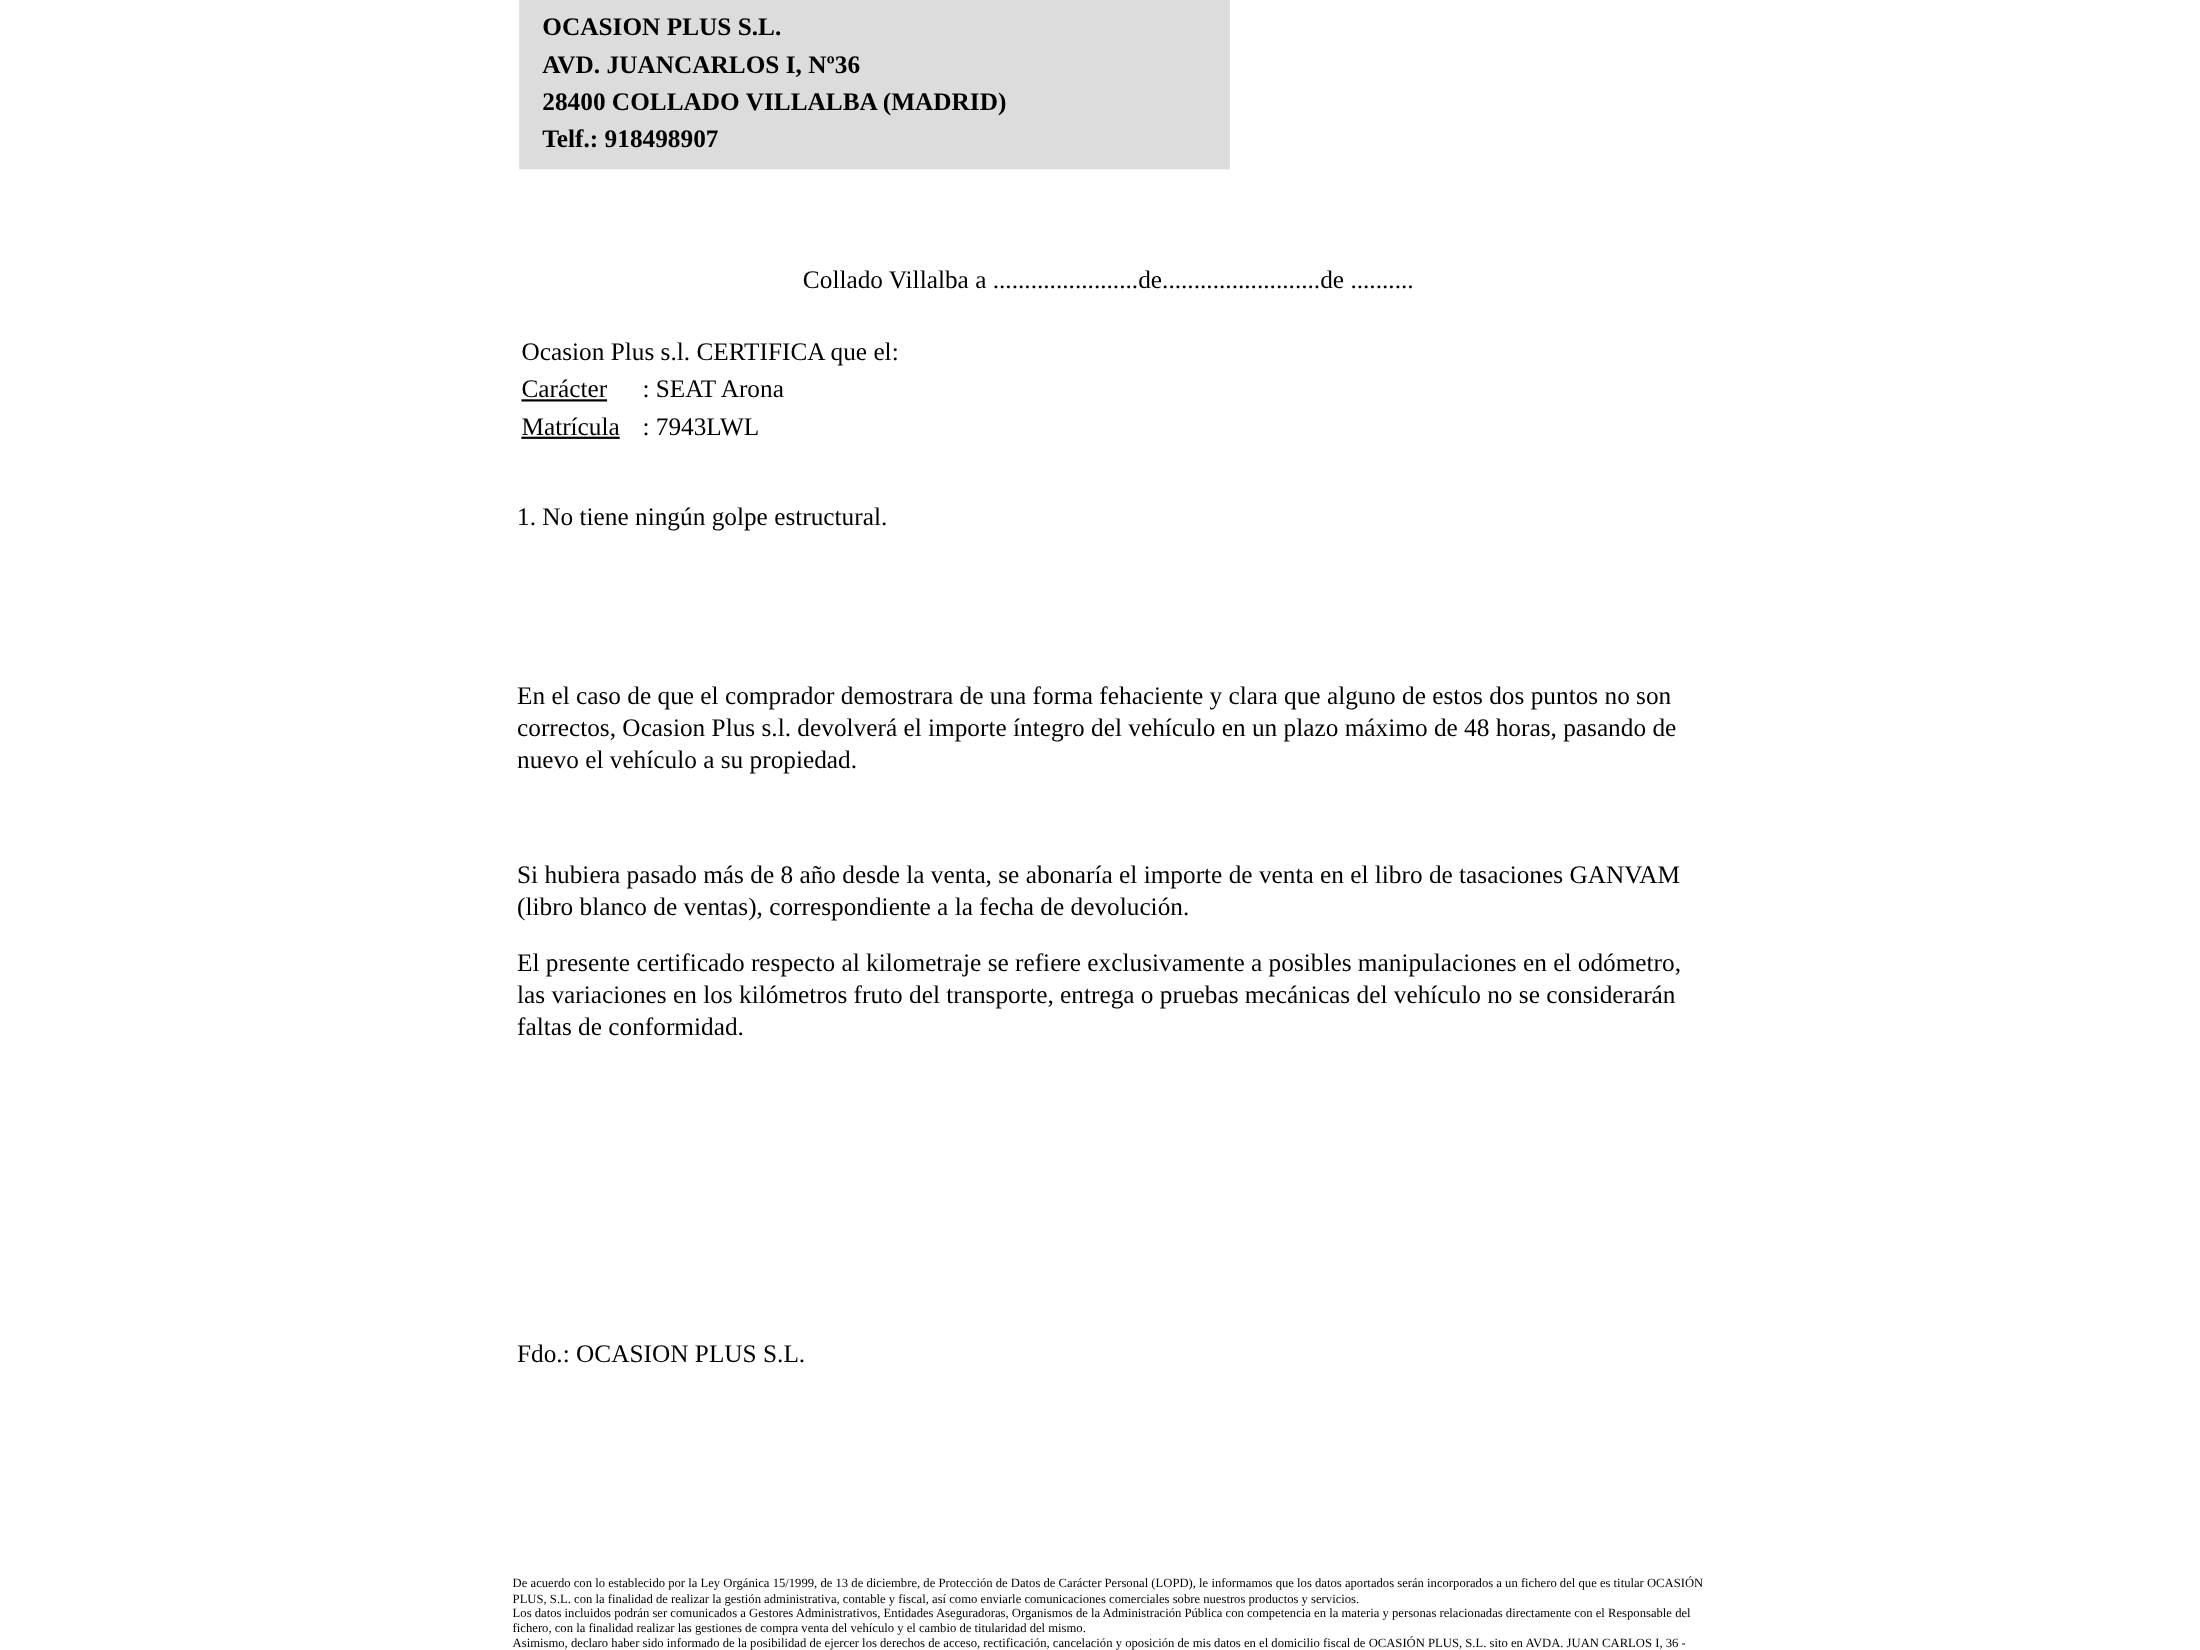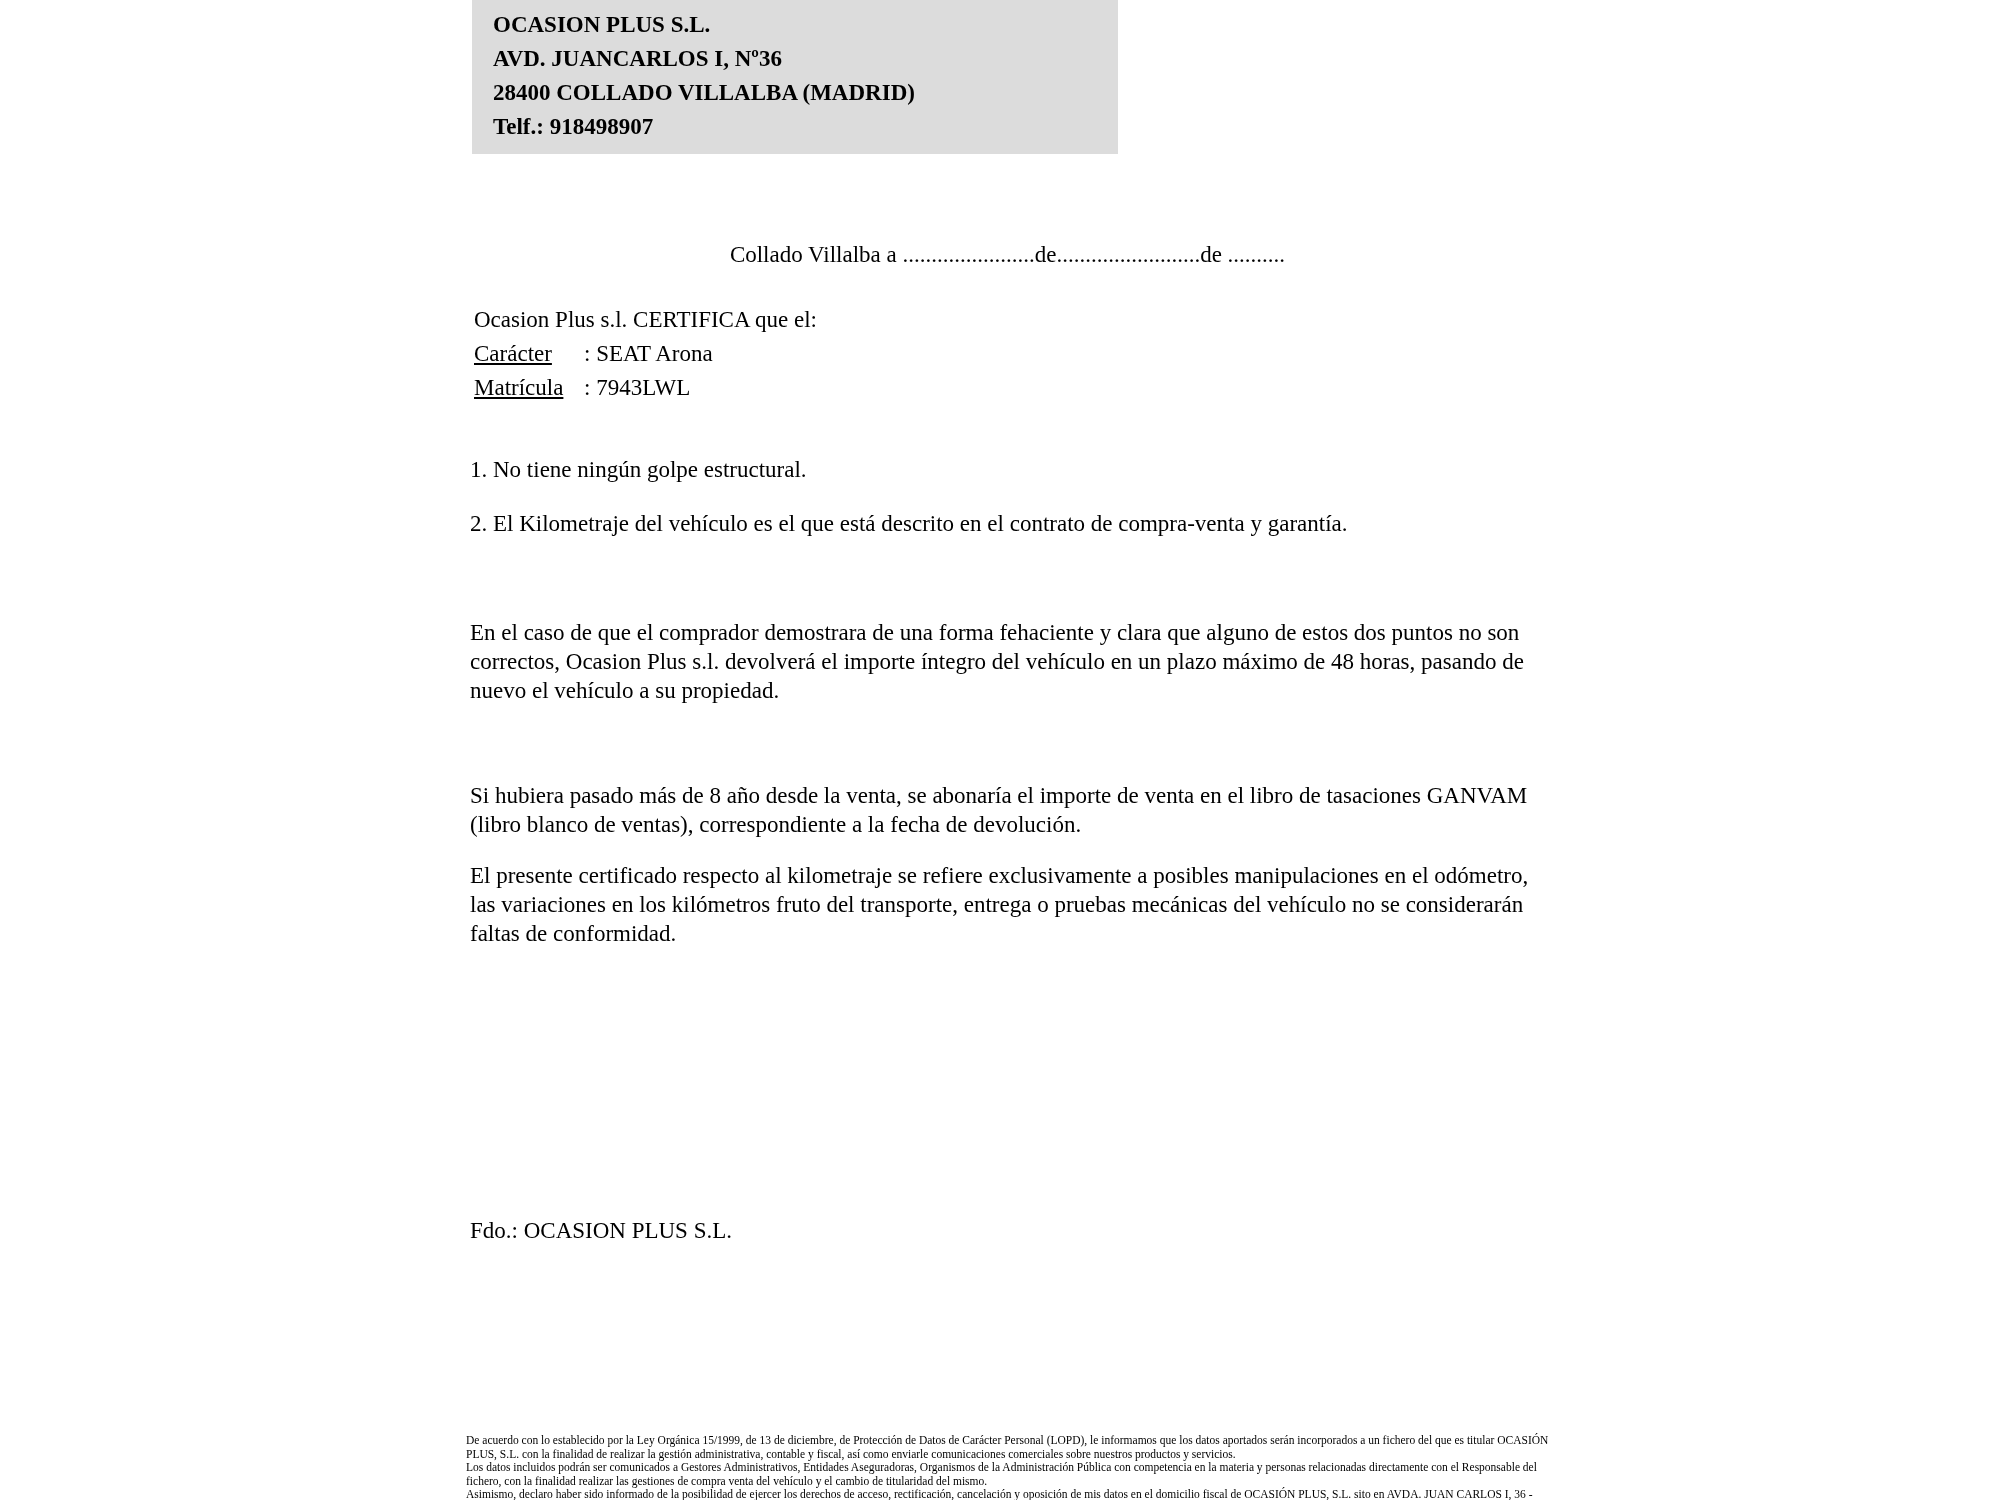"2. El Kilometraje del vehículo" div.point-2 { html: <div>2. El Kilometraje del vehículo es el que está descrito en el contrato de compra-venta y garantía.</div> -> none }
